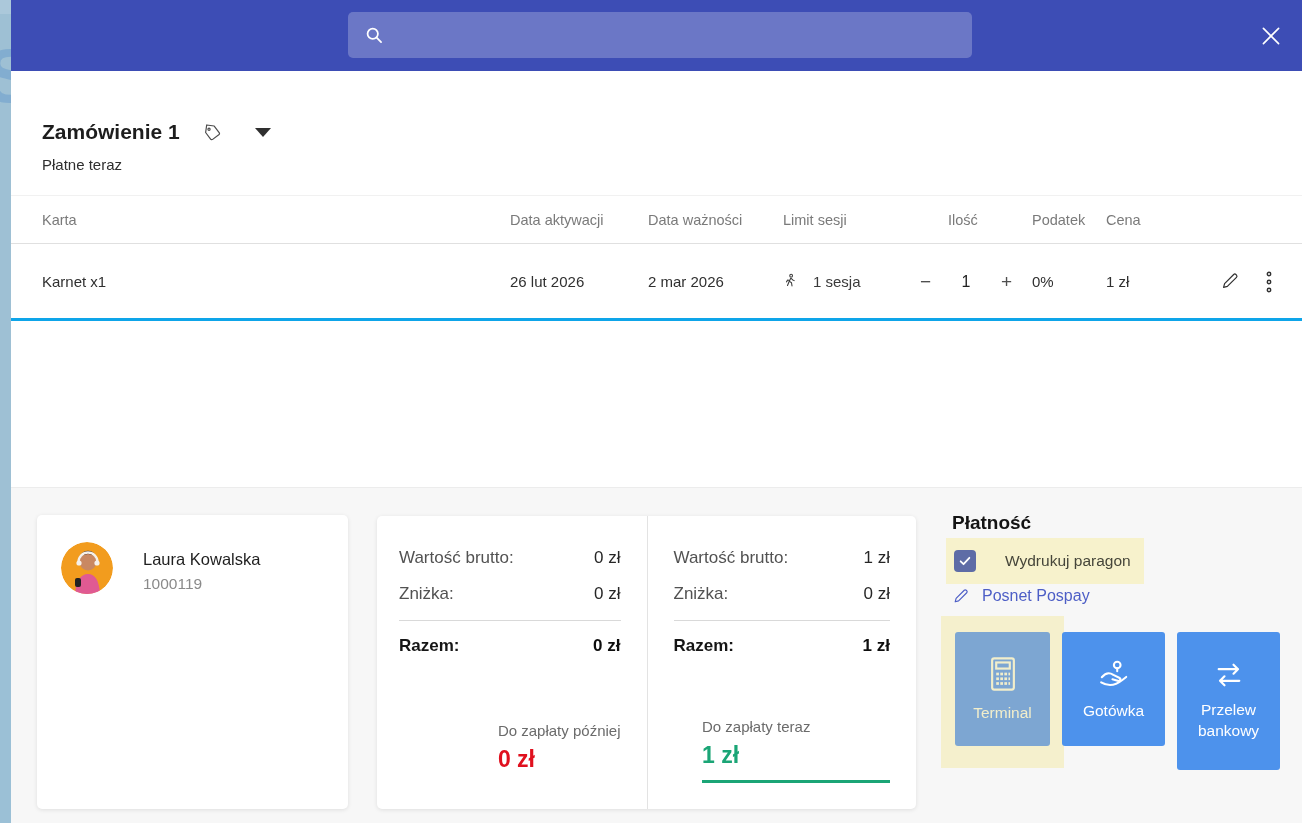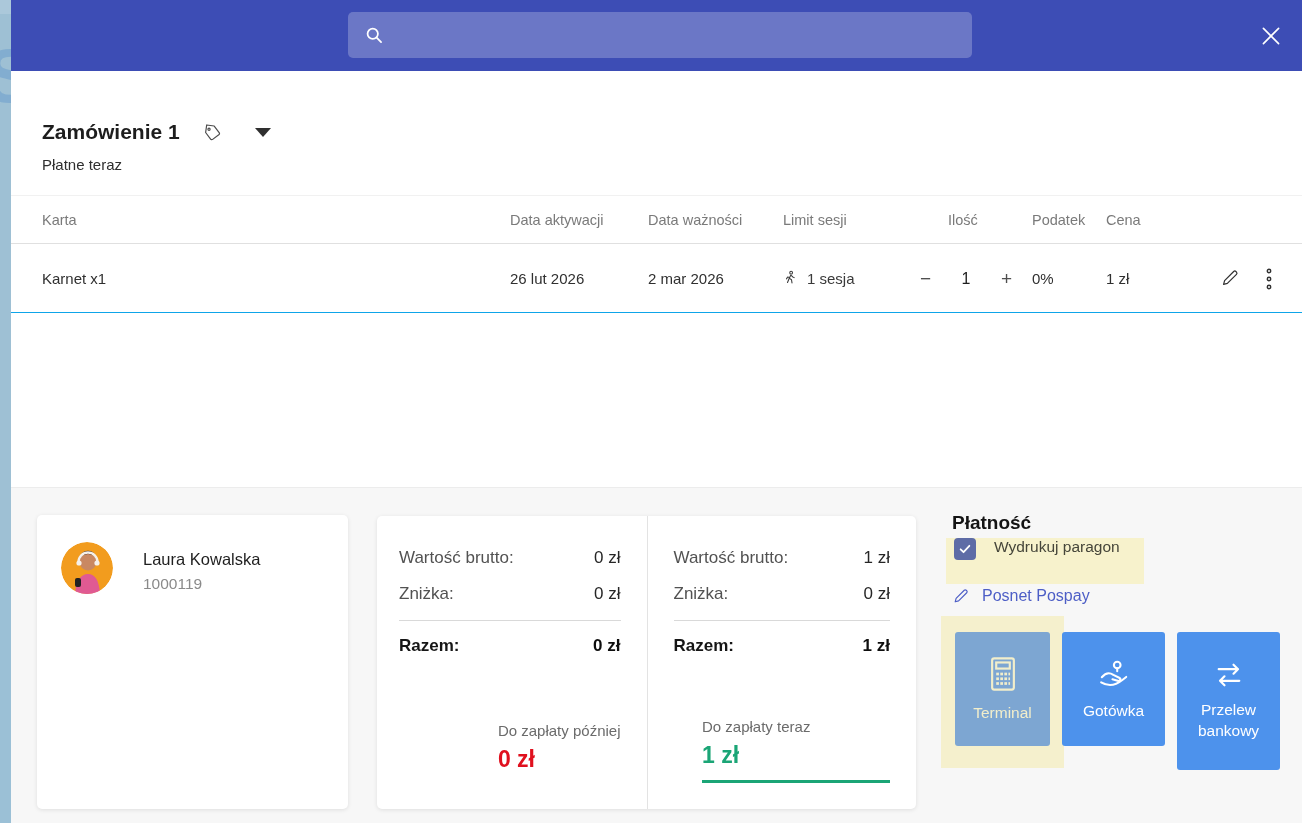"Karnet x1" .trow { border-bottom: 1px solid #0ea5e9 -> 3px solid #0ea5e9; height: 68px -> 76px }
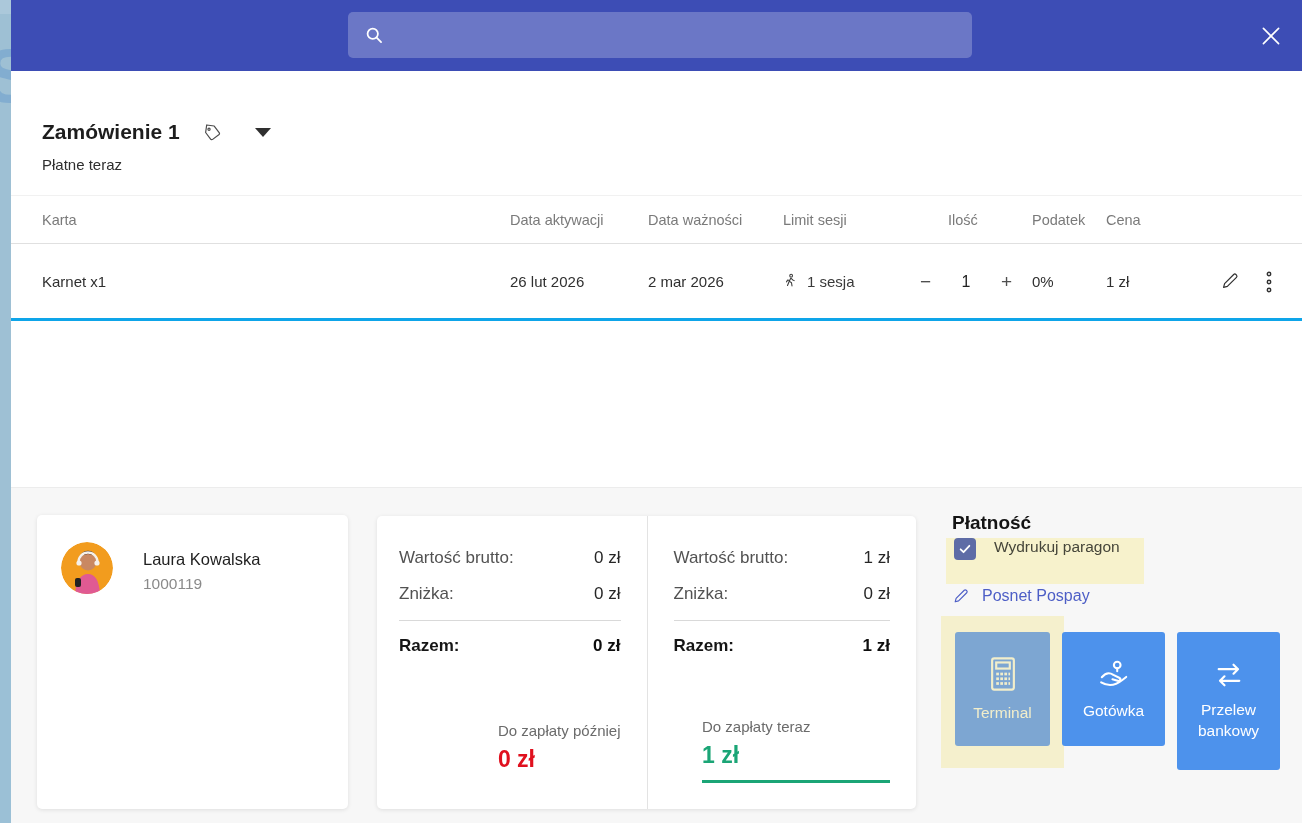"1 sesja" .limit-wrap { gap: 9px -> 15px }
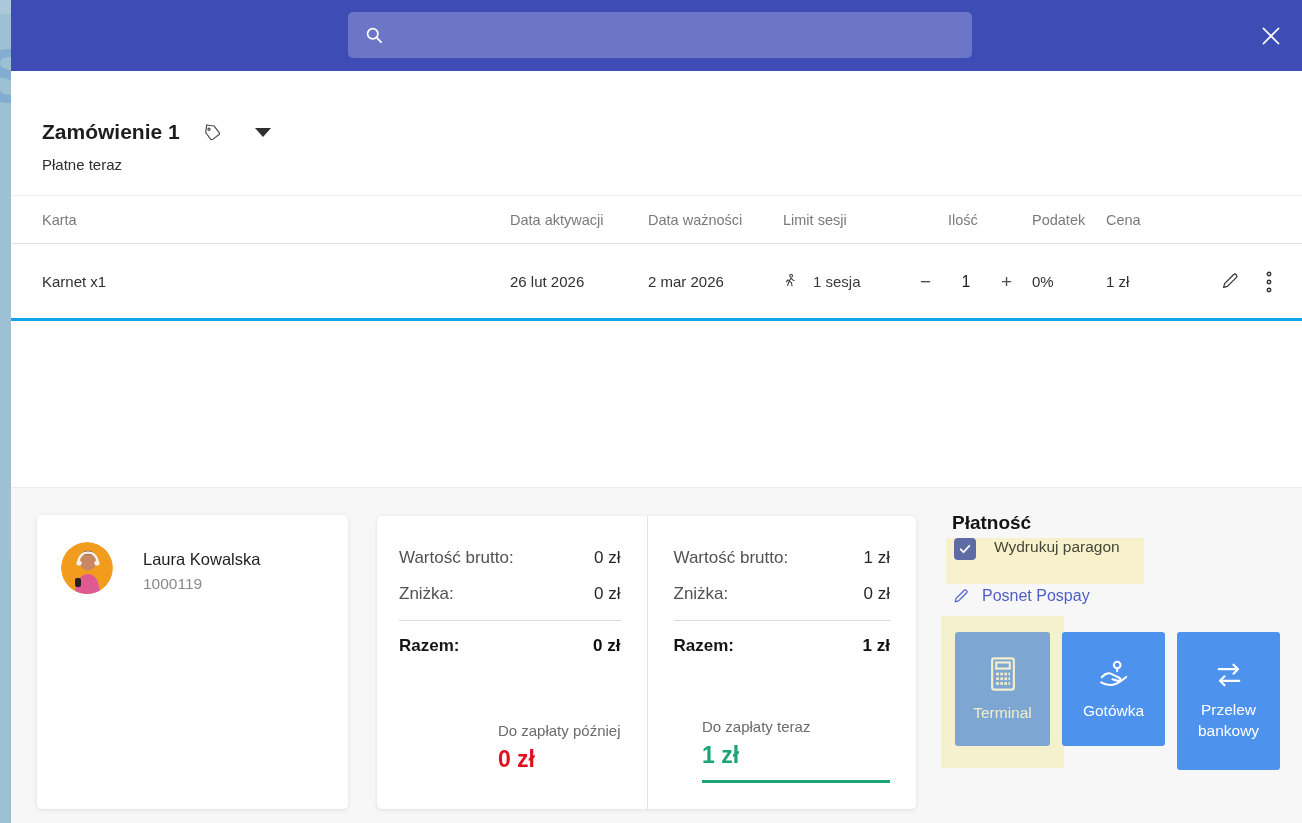"Wydrukuj paragon" .receipt-row { align-items: flex-start -> center; gap: none -> 11px }
